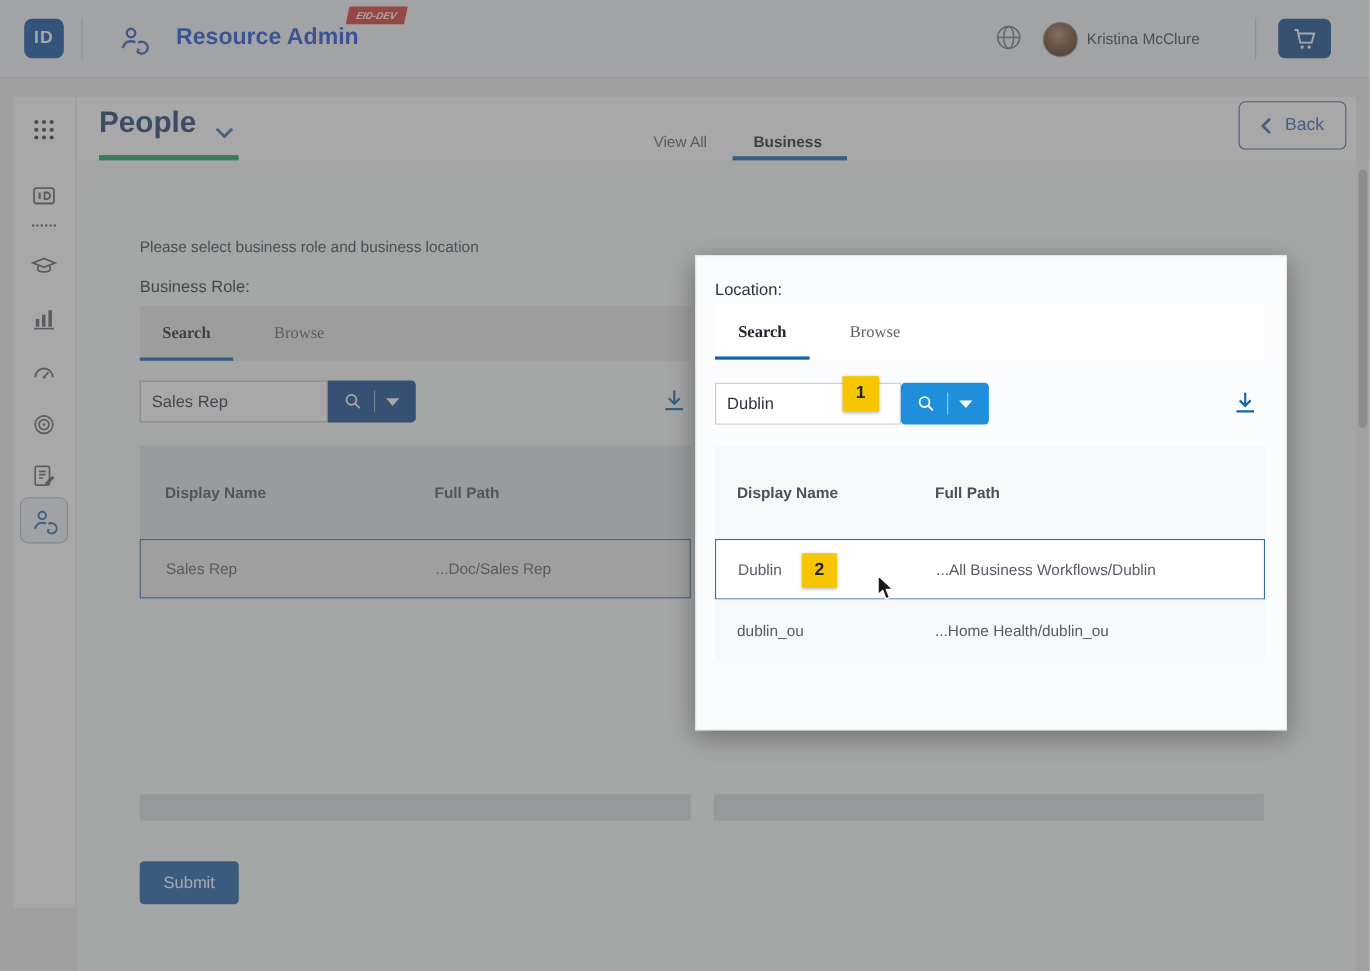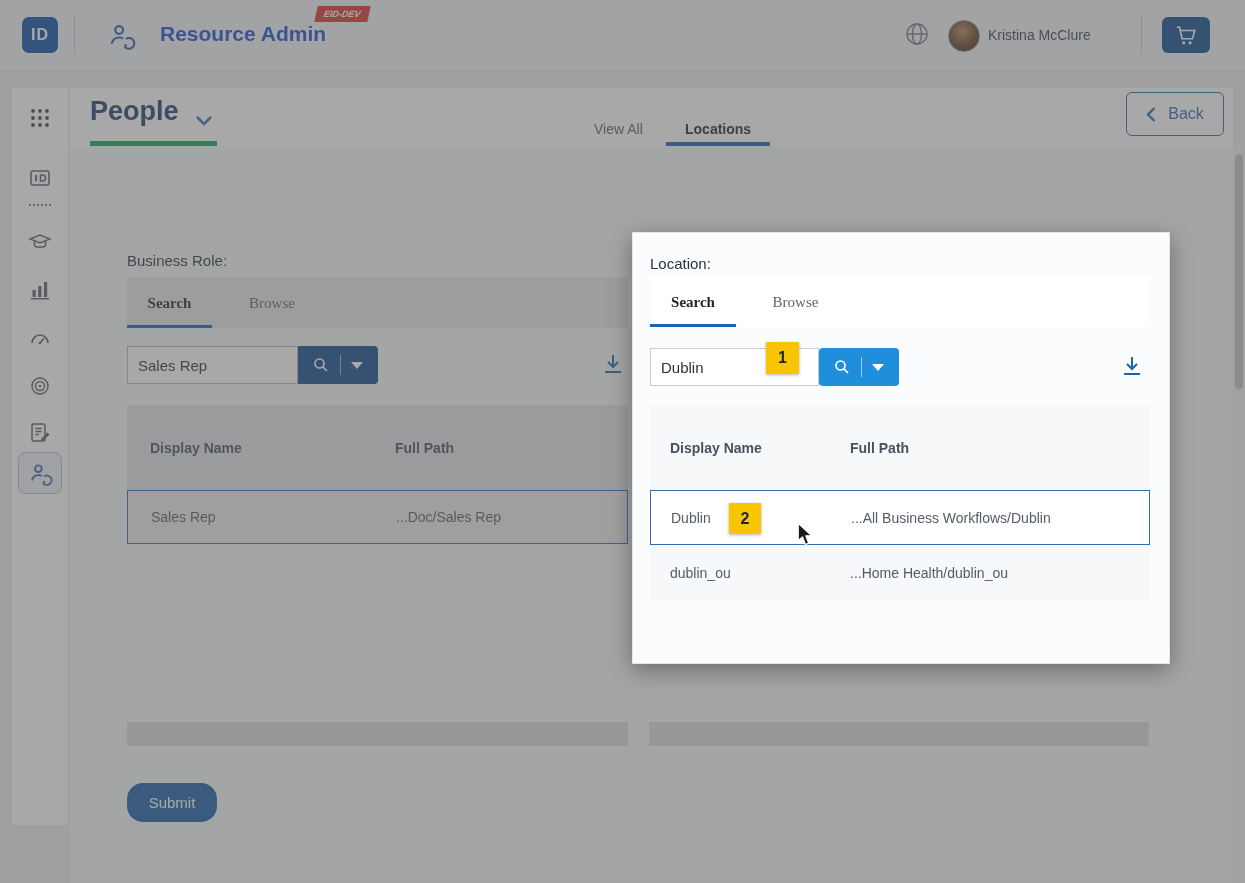"Locations" button.sub-tab { text: Locations -> Business }
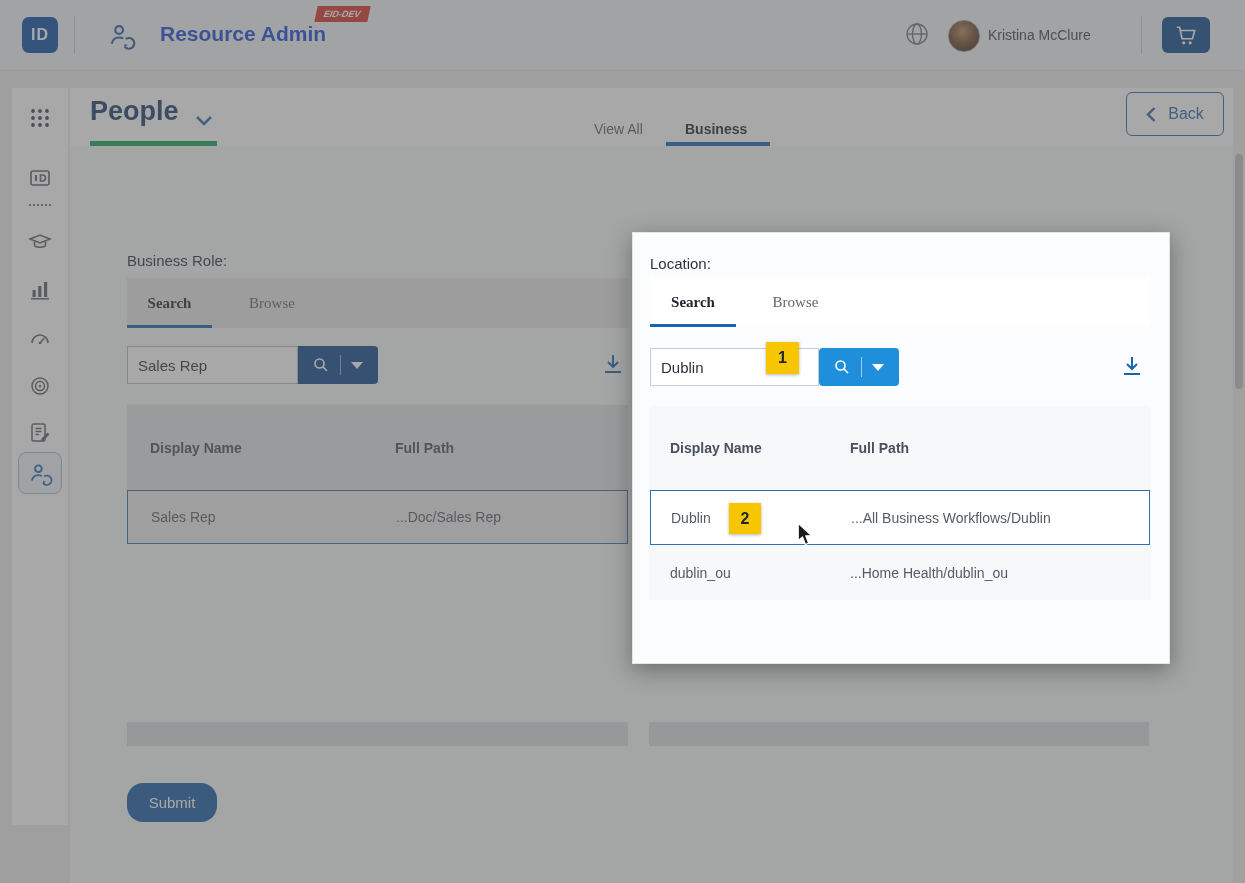"Please select business role and" div.sub1 { html: none -> <div>Please select business role and business location</div> }
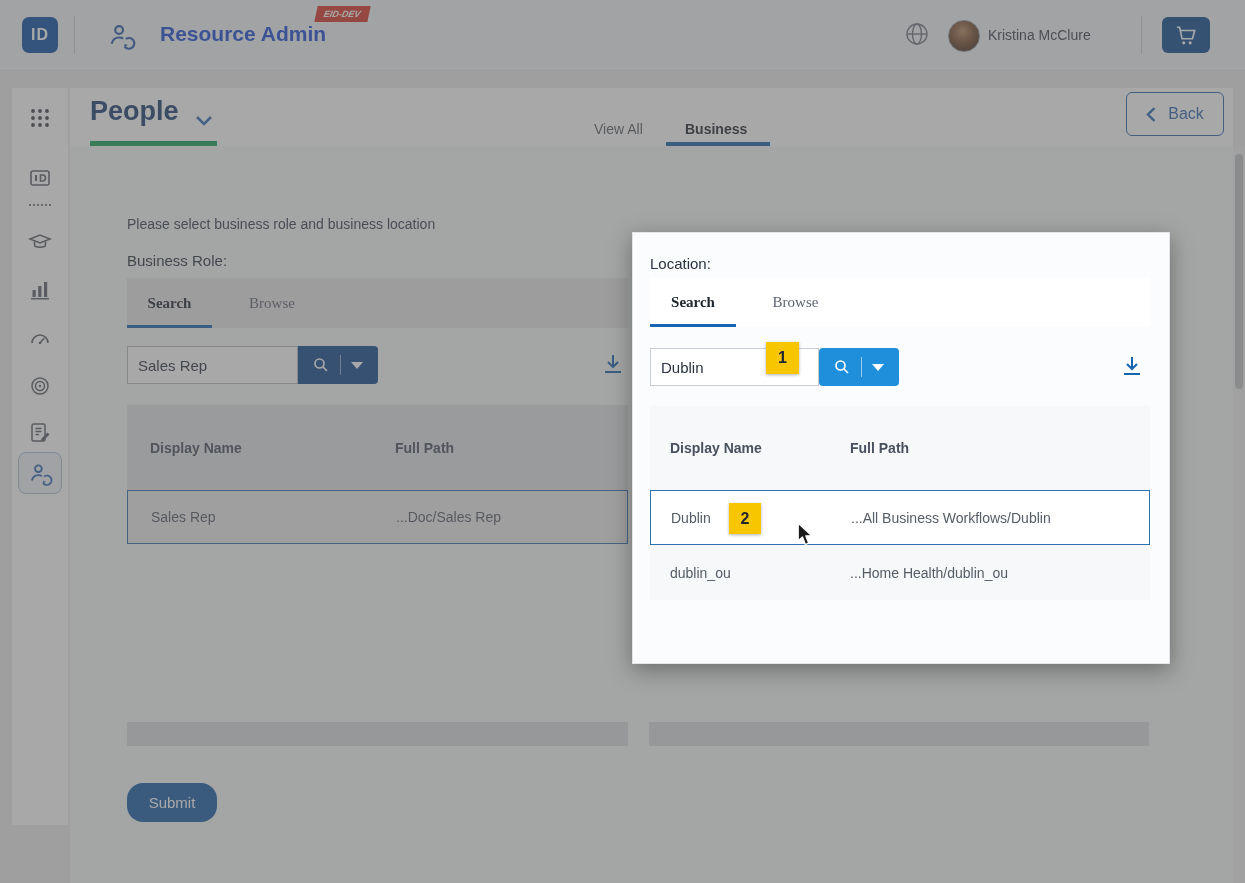"Submit" .submit-btn { border-radius: 16px -> 4px }
